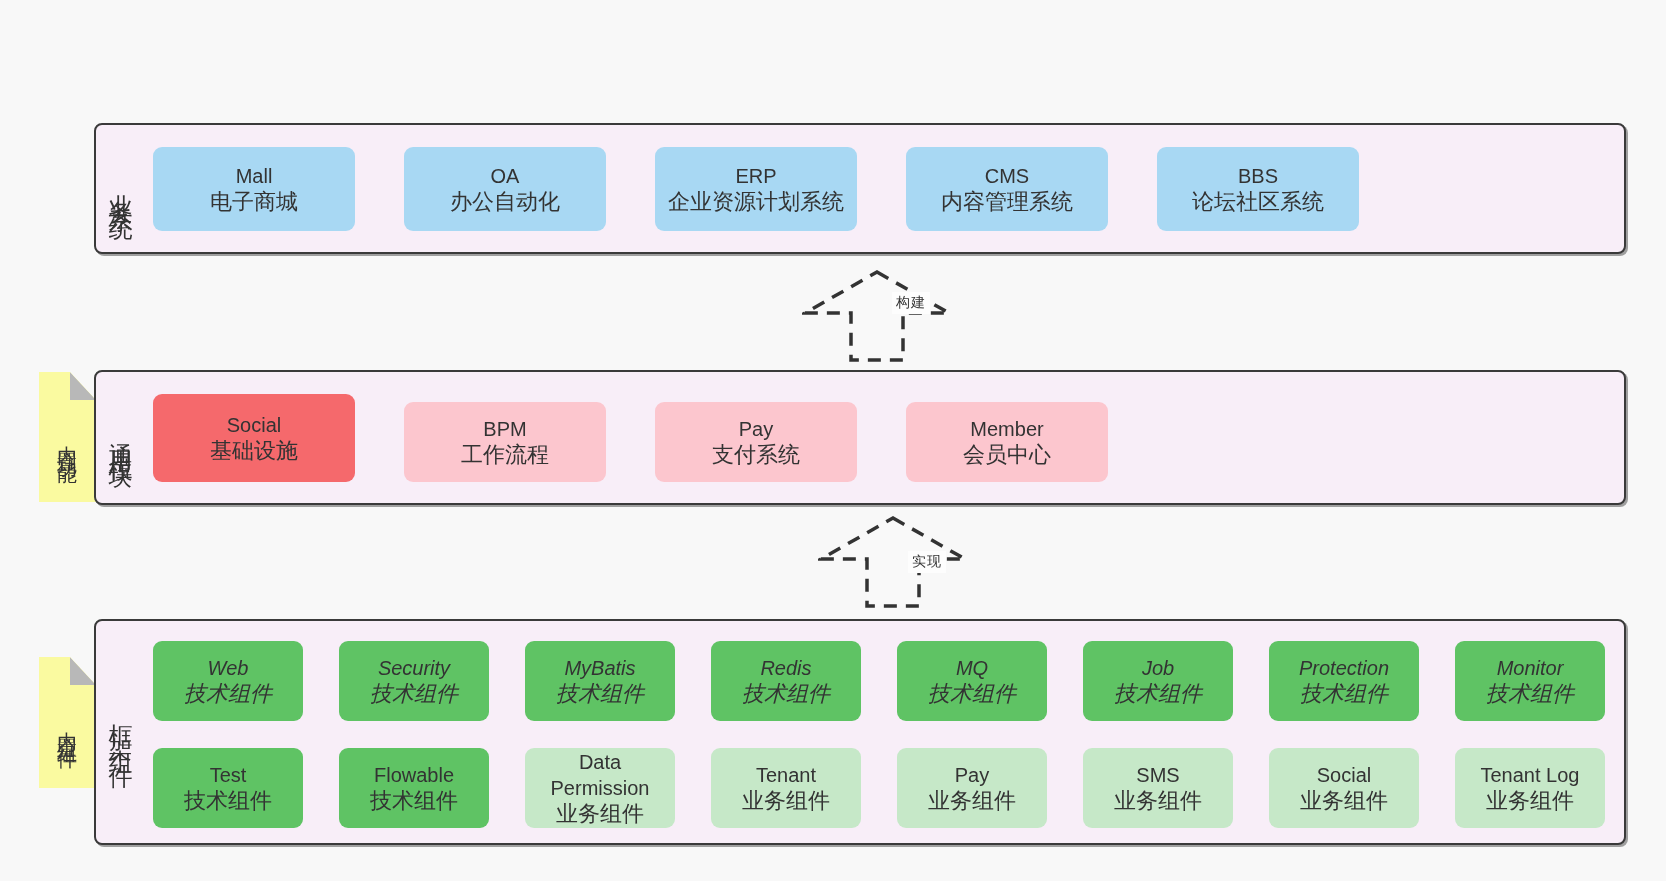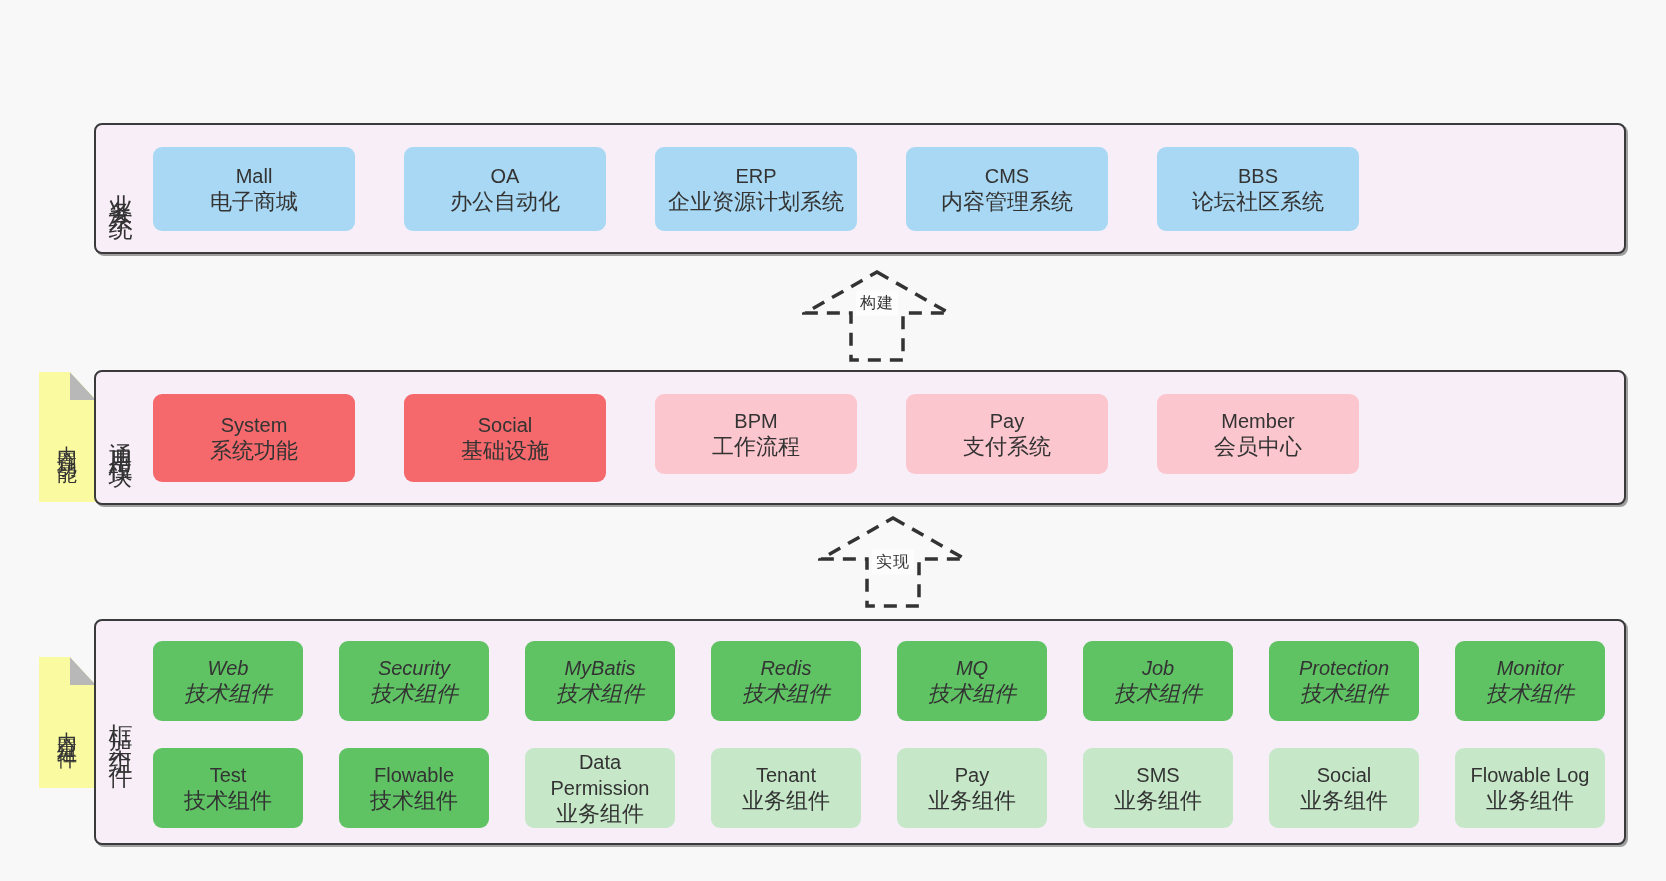"Mall" .box-row { align-items: flex-start -> flex-end }
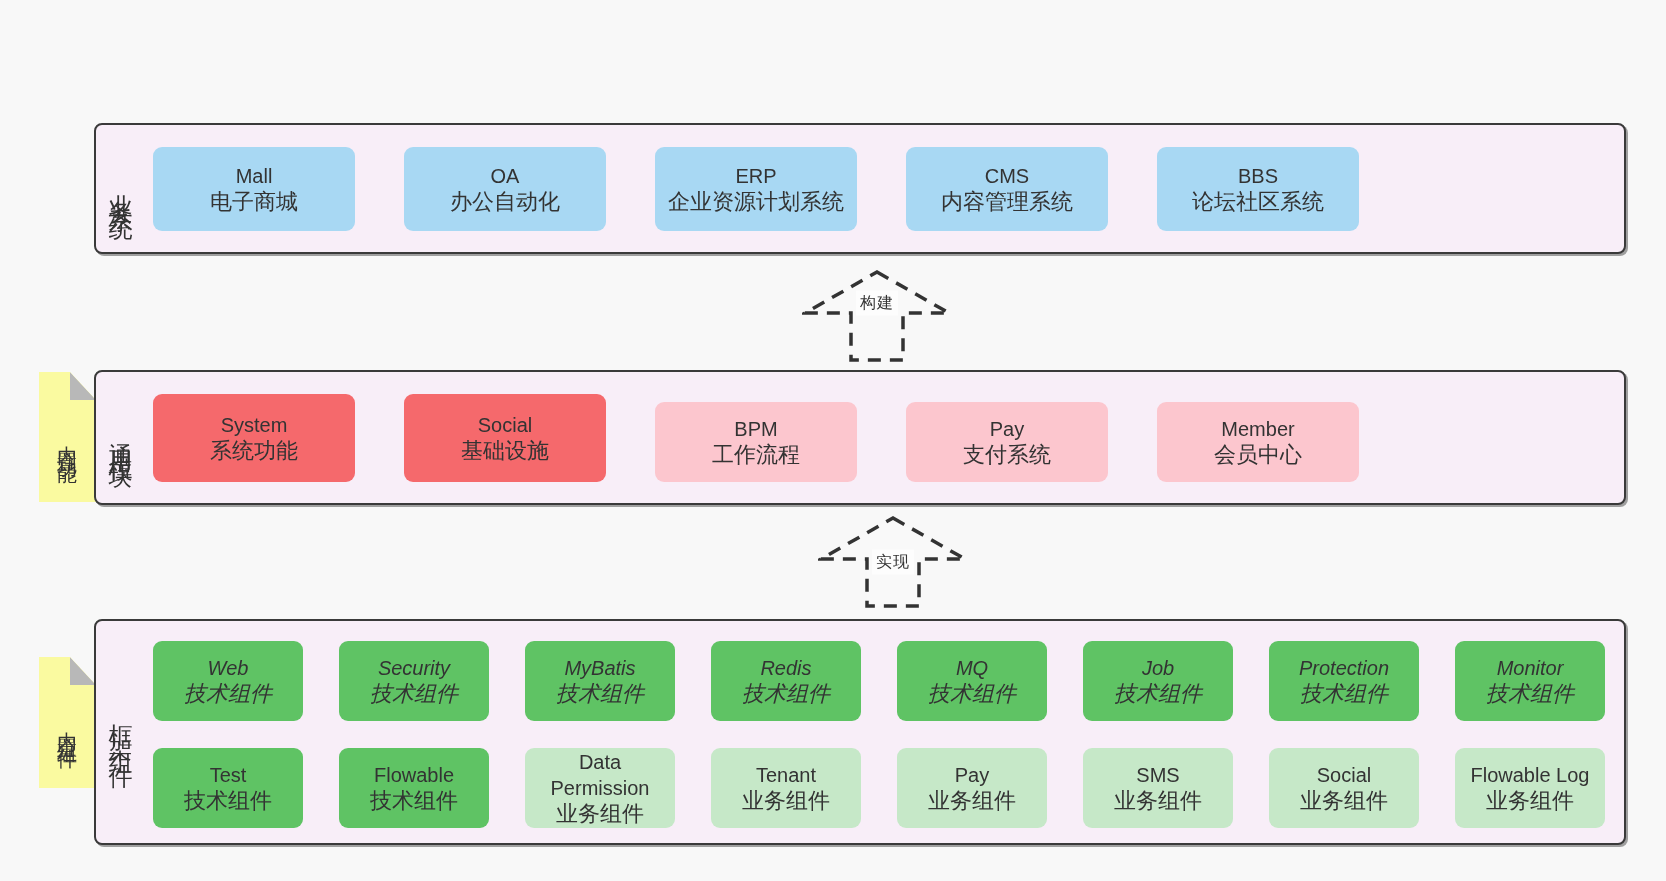"构建" .arrow-label { font-size: 16px -> 14px; margin-left: none -> 34px }
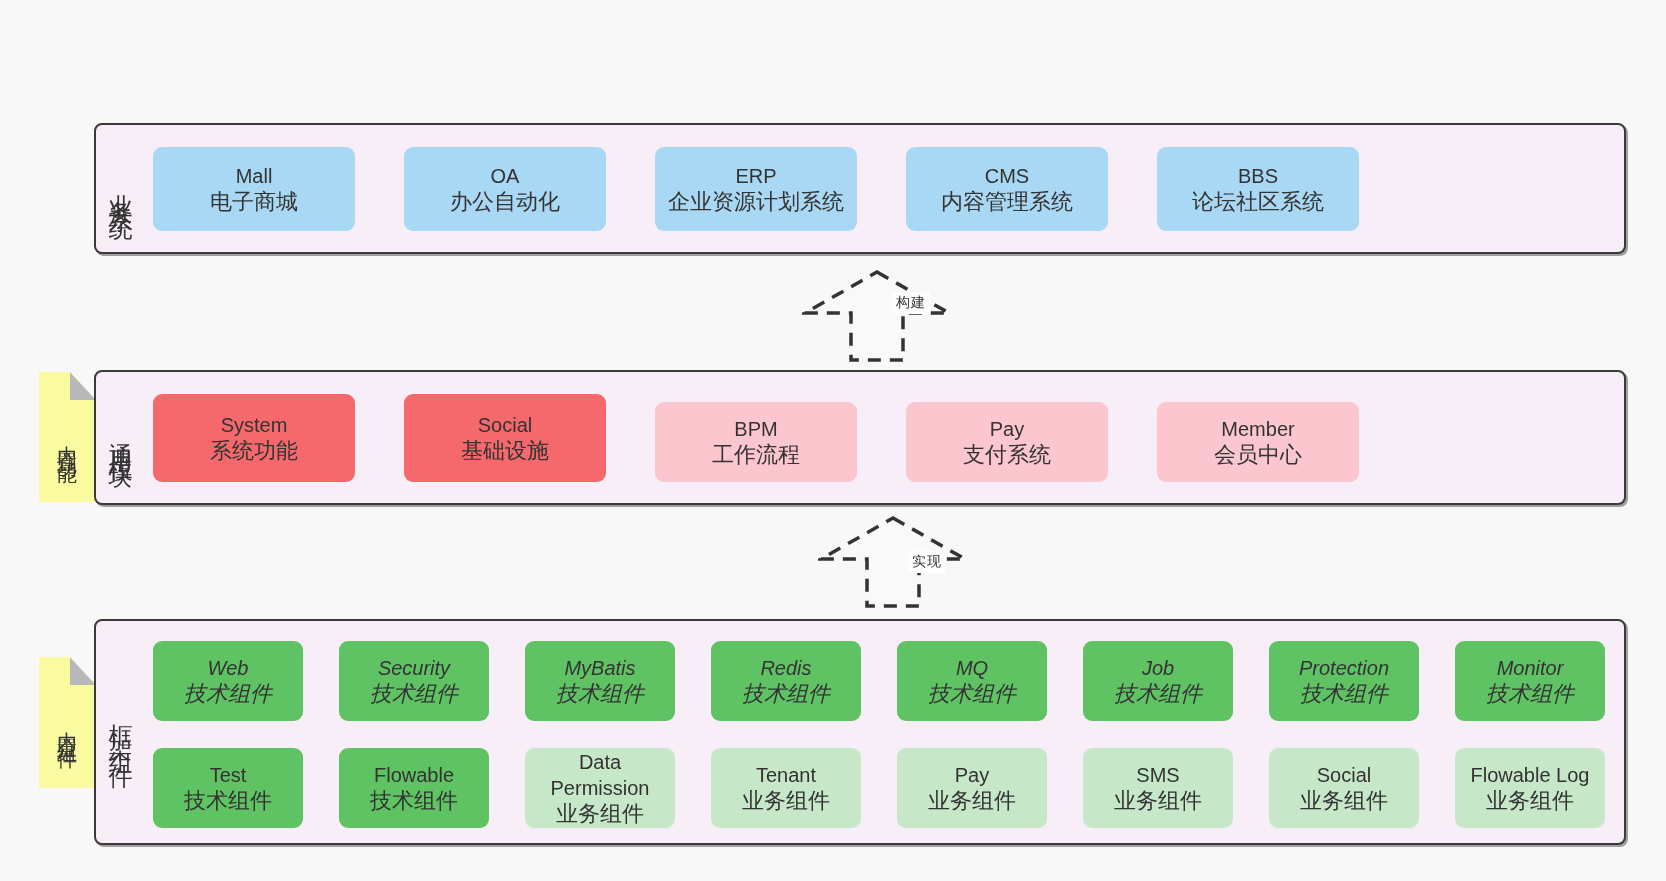"System" div.box { html: <div> <div>System</div> <div>系统功能</div> </div> -> none }
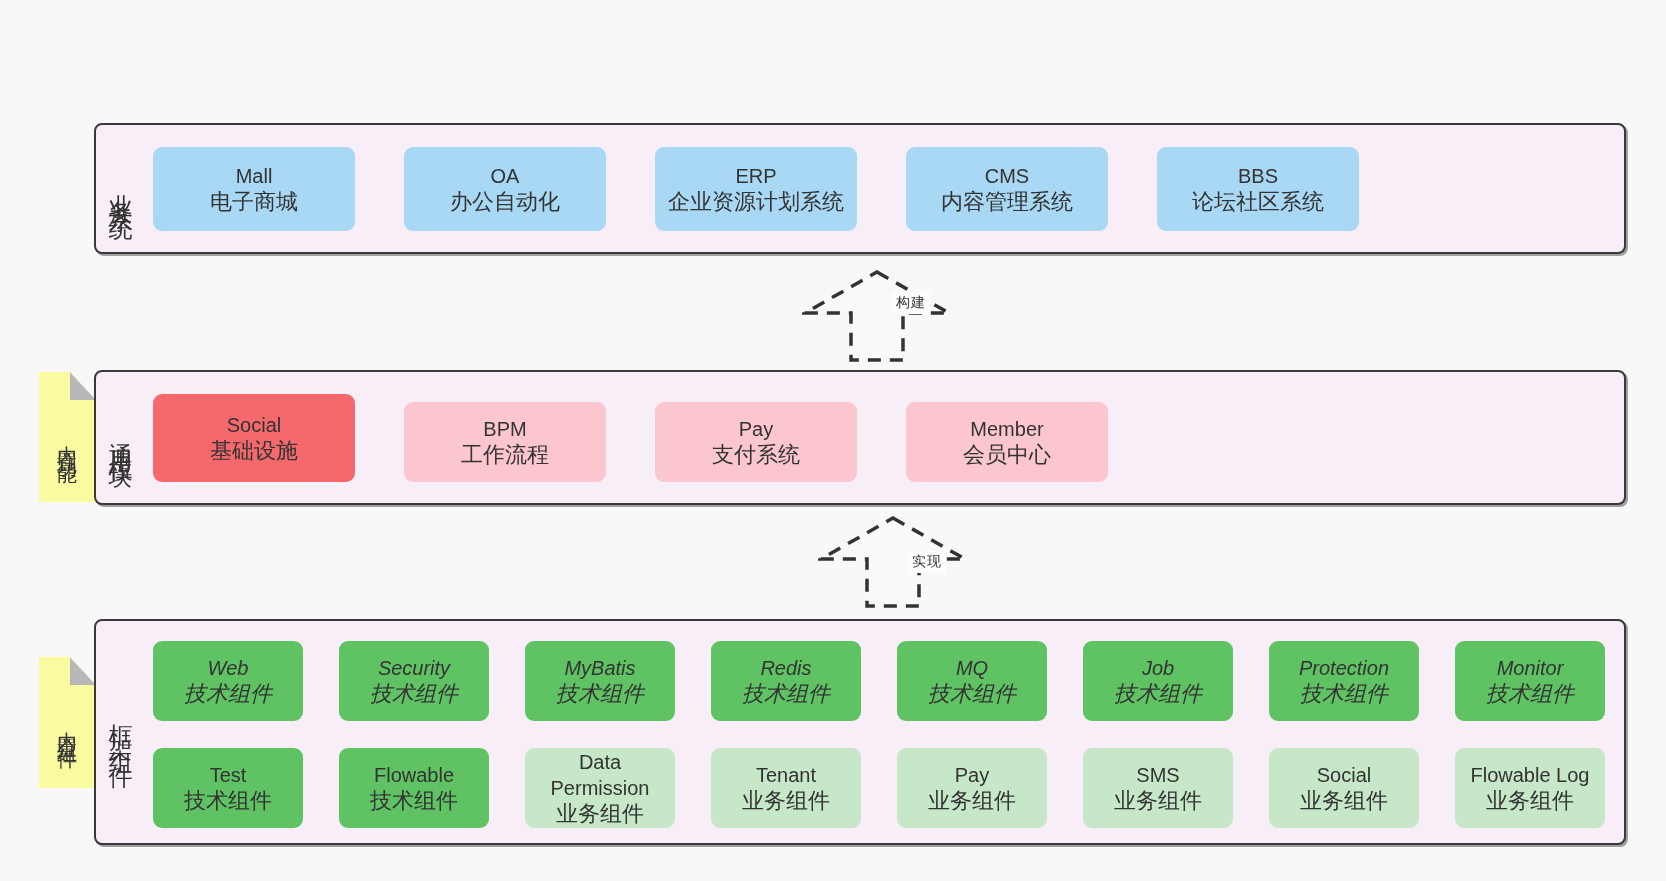"Flowable Log" div.box-title { text: Flowable -> Tenant }
